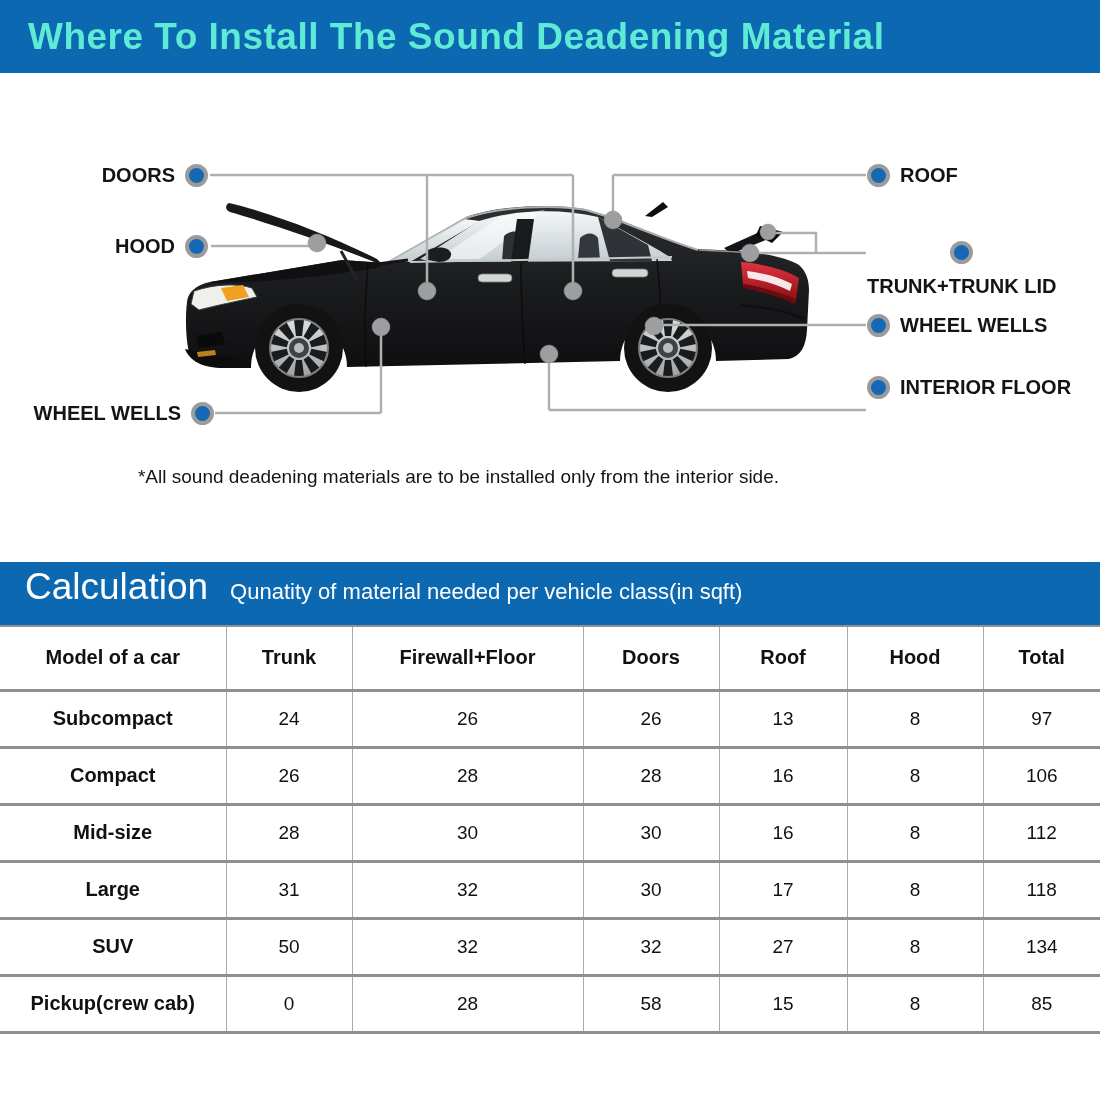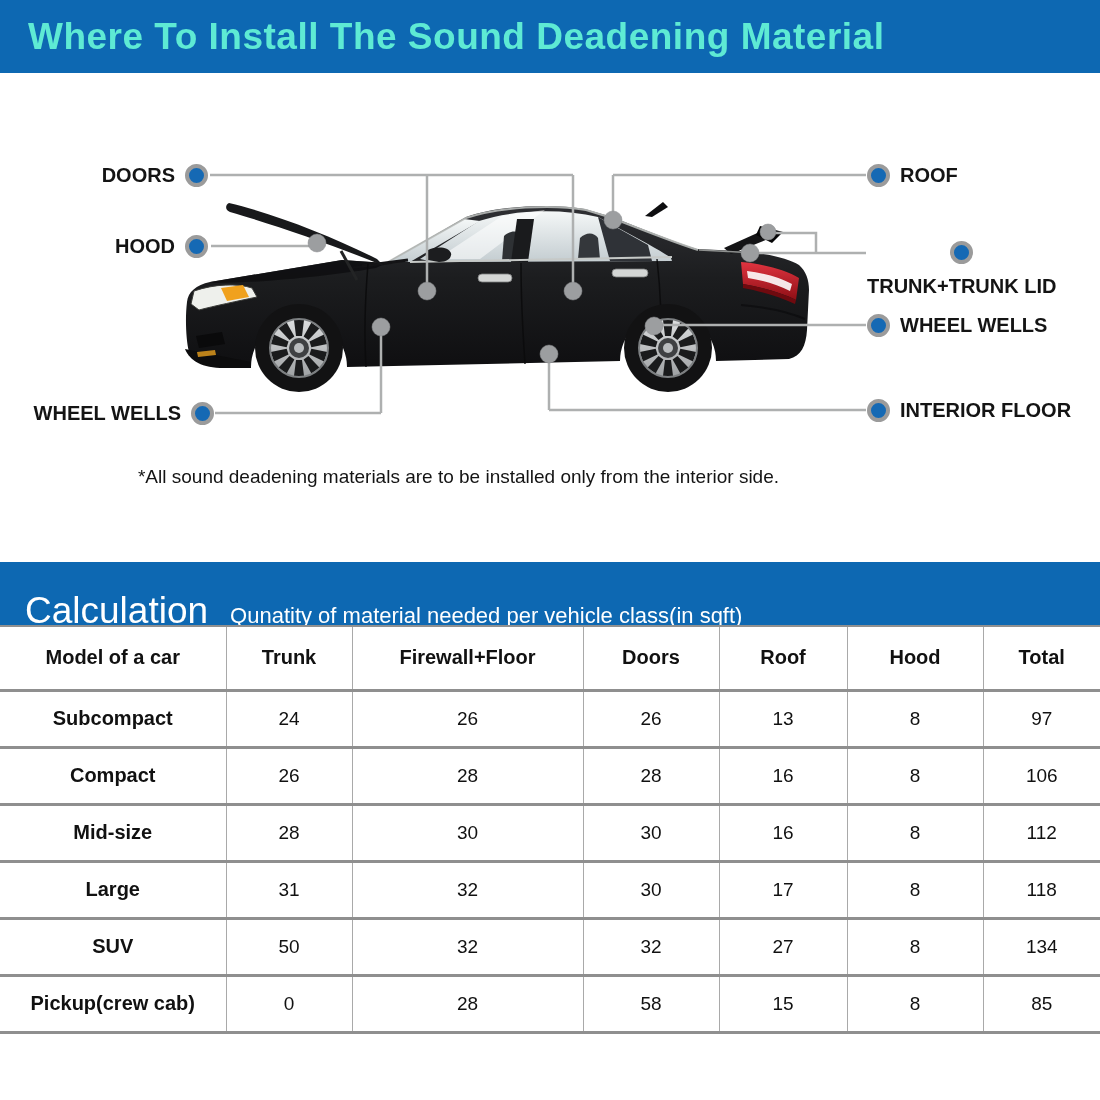"INTERIOR FLOOR" div.lbl { top: 398px -> 375px }
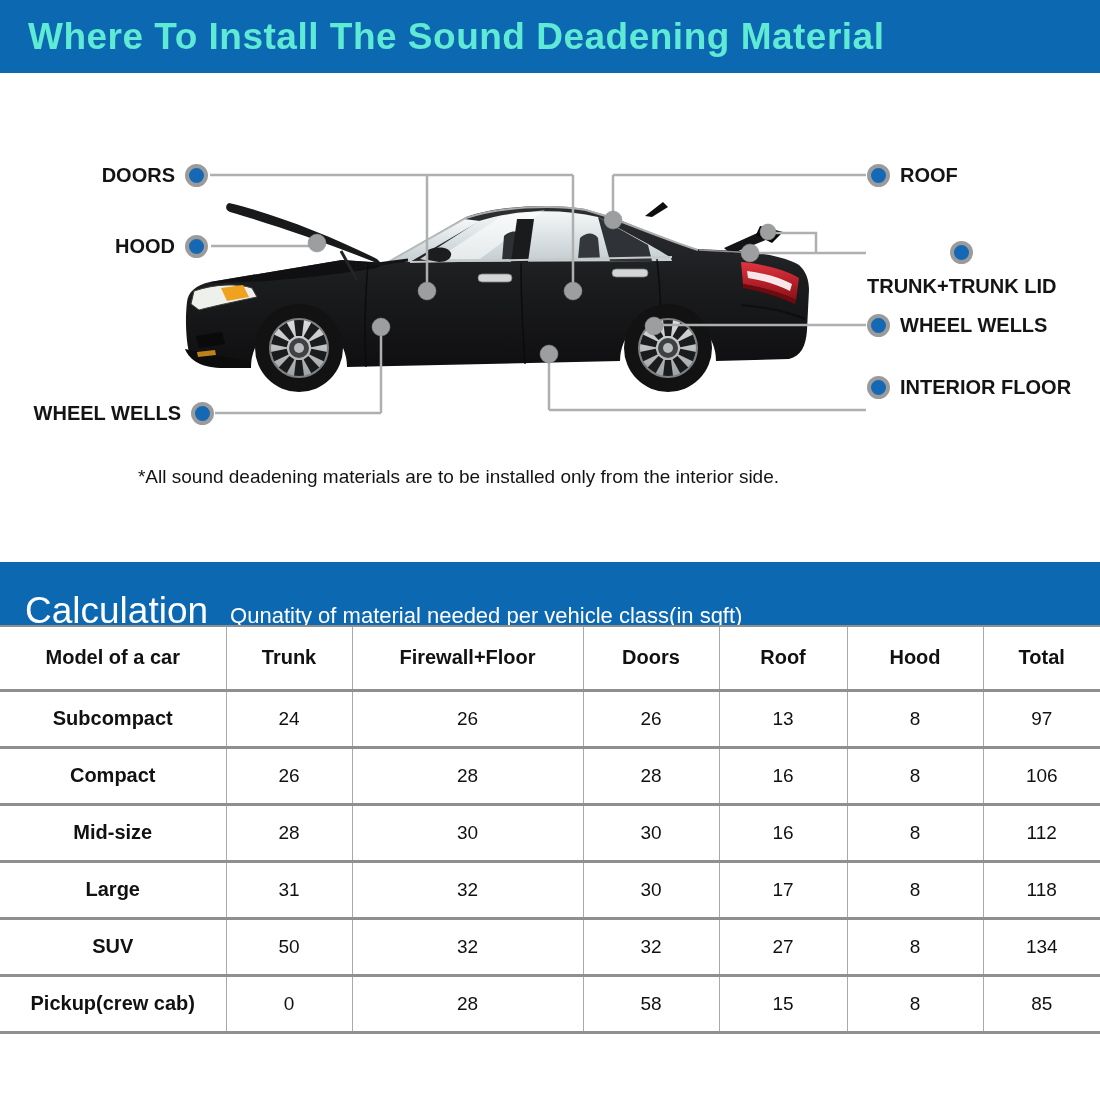"Calculation" .calc { padding-top: 28px -> 4px }
